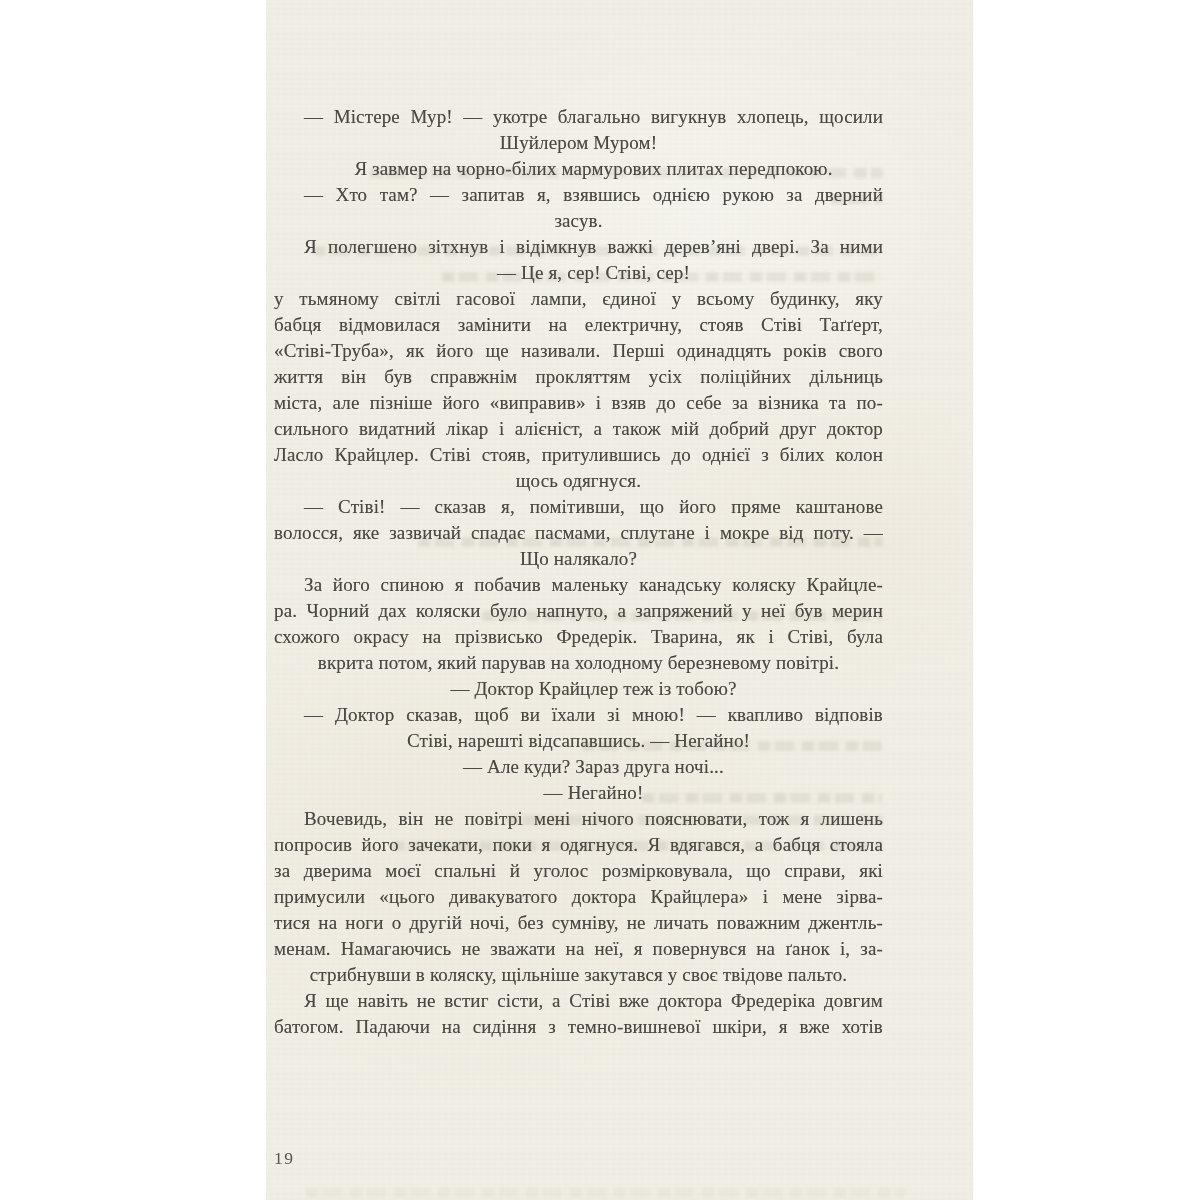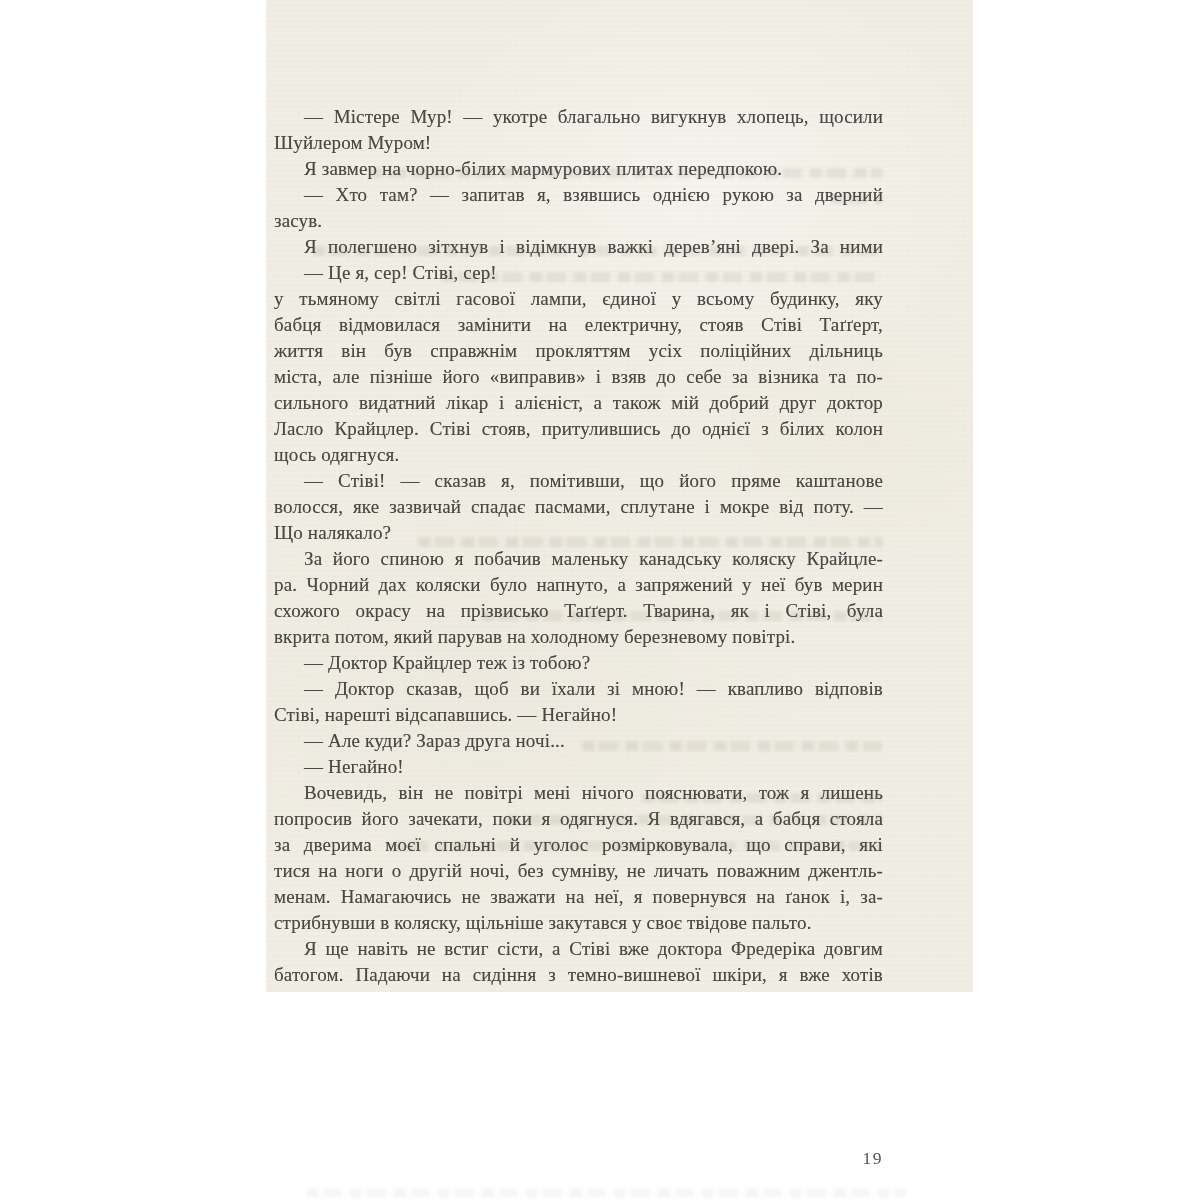"— Містере Мур! — укотре" .paper { height: 992px -> 1200px }
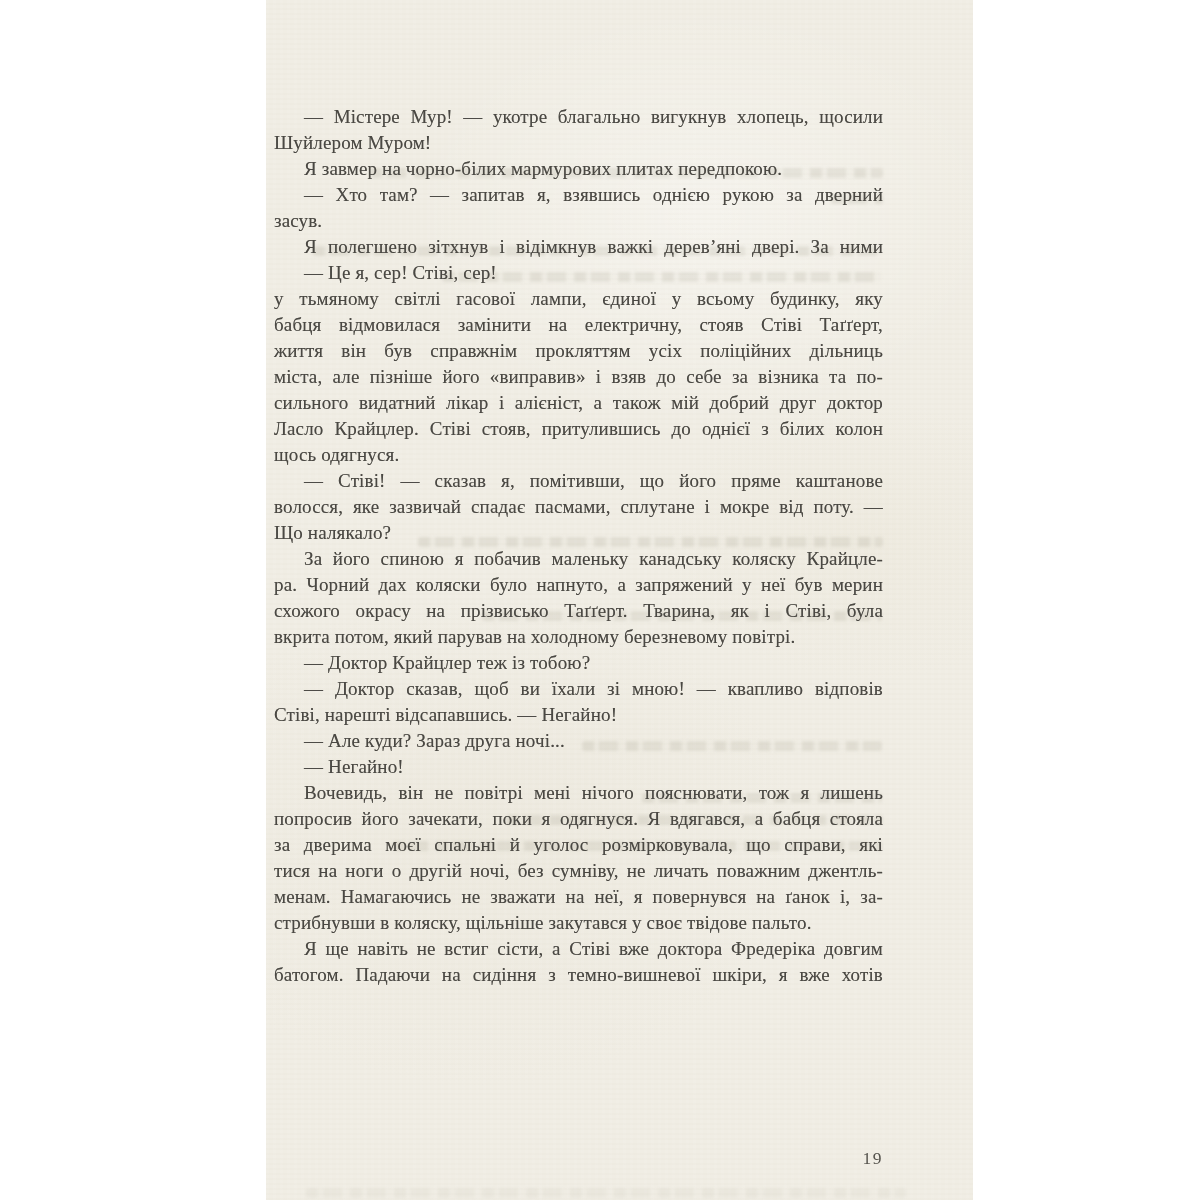"Шуйлером Муром!" .line { text-align: left -> center }
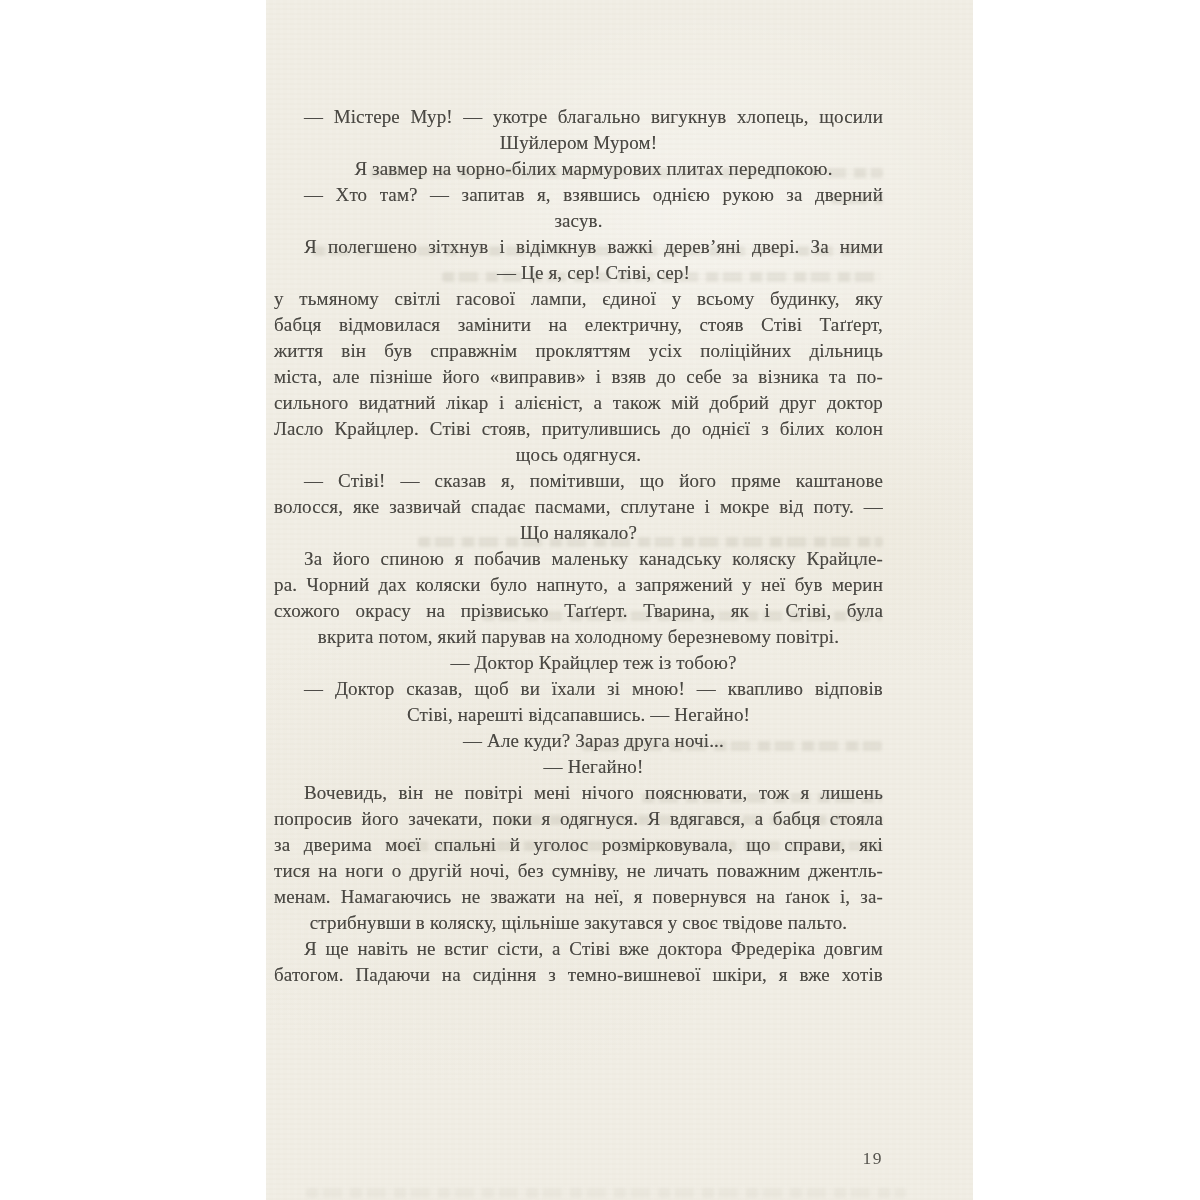"«Стіві-Труба», як його ще називали." div.line { html: none -> <div>«Стіві-Труба», як його ще називали. Перші одинадцять років свого</div> }
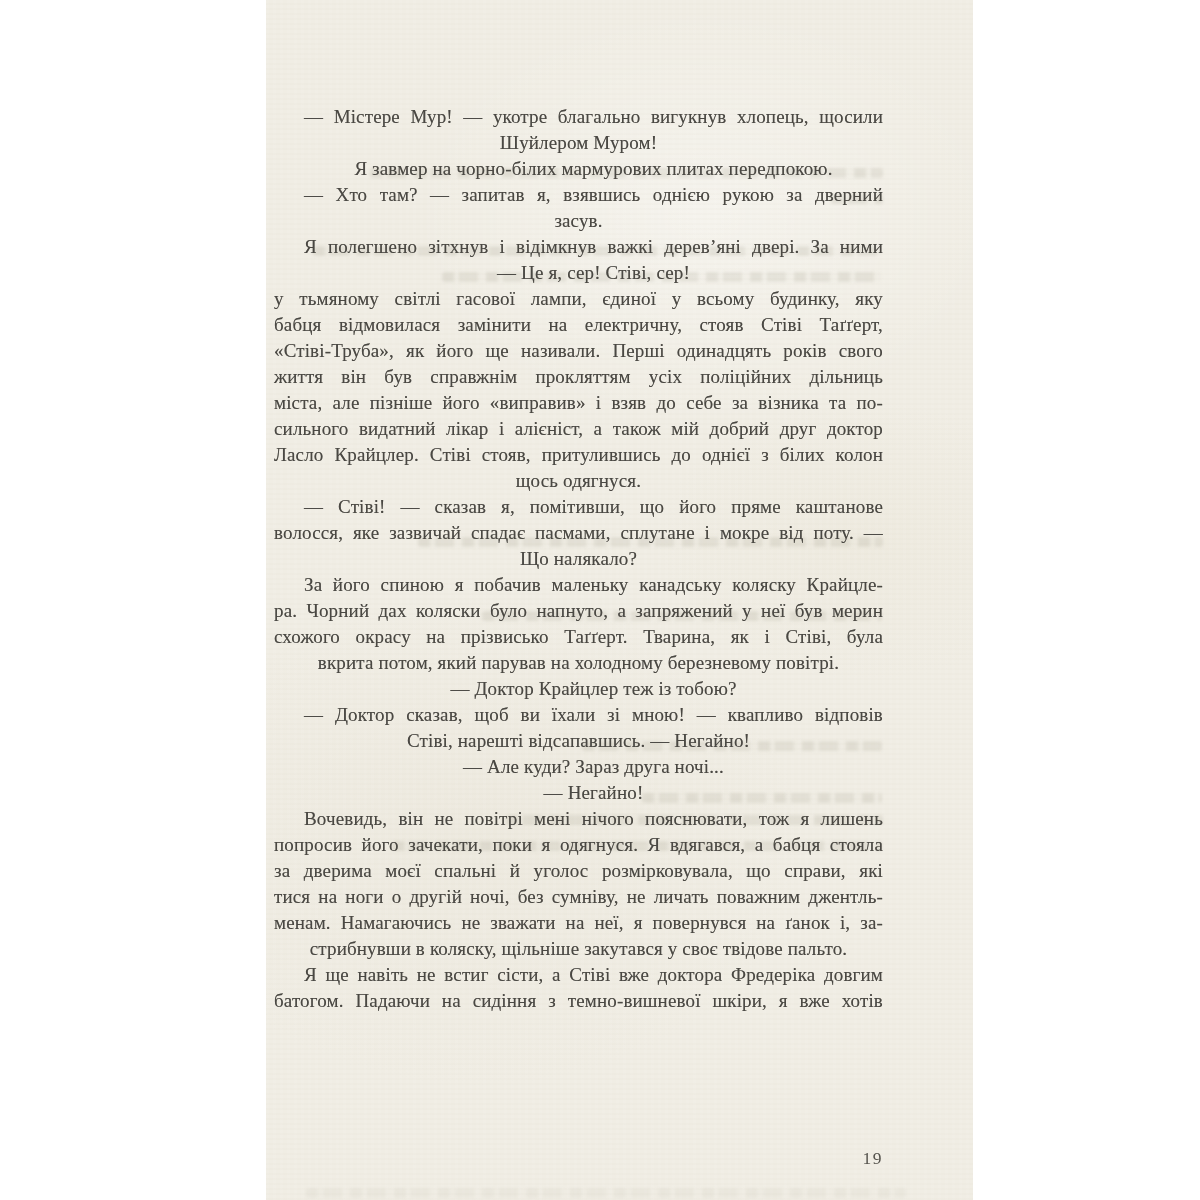"схожого окрасу на прізвисько Таґґерт." div.line { text: Таґґерт -> Фредерік }
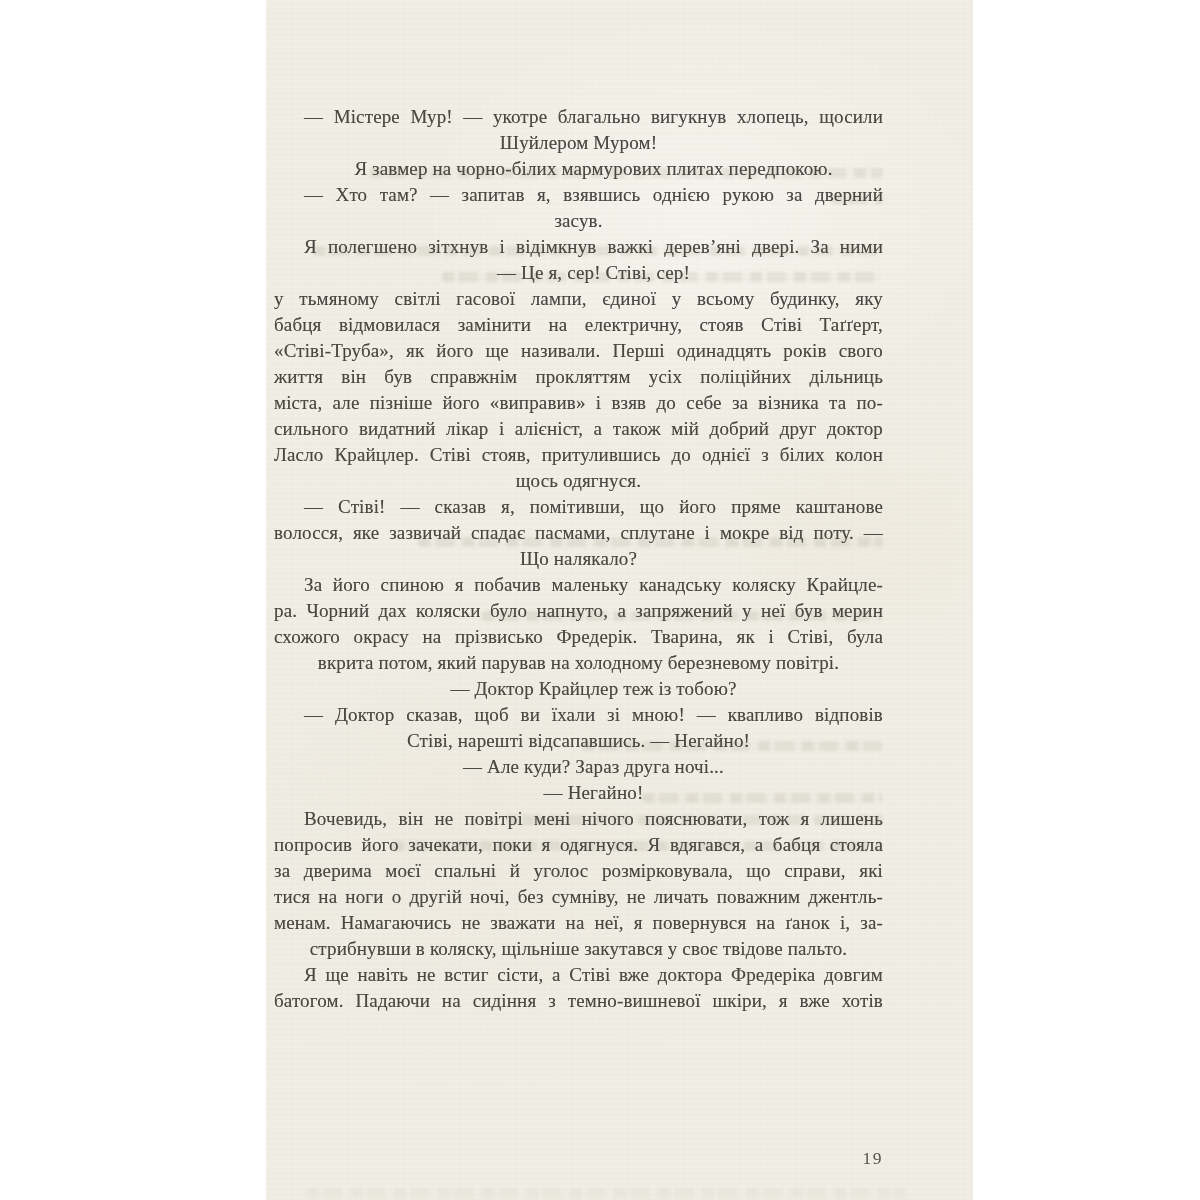"примусили «цього дивакуватого доктора" div.line { html: none -> <div>примусили «цього дивакуватого доктора Крайцлера» і мене зірва-</div> }
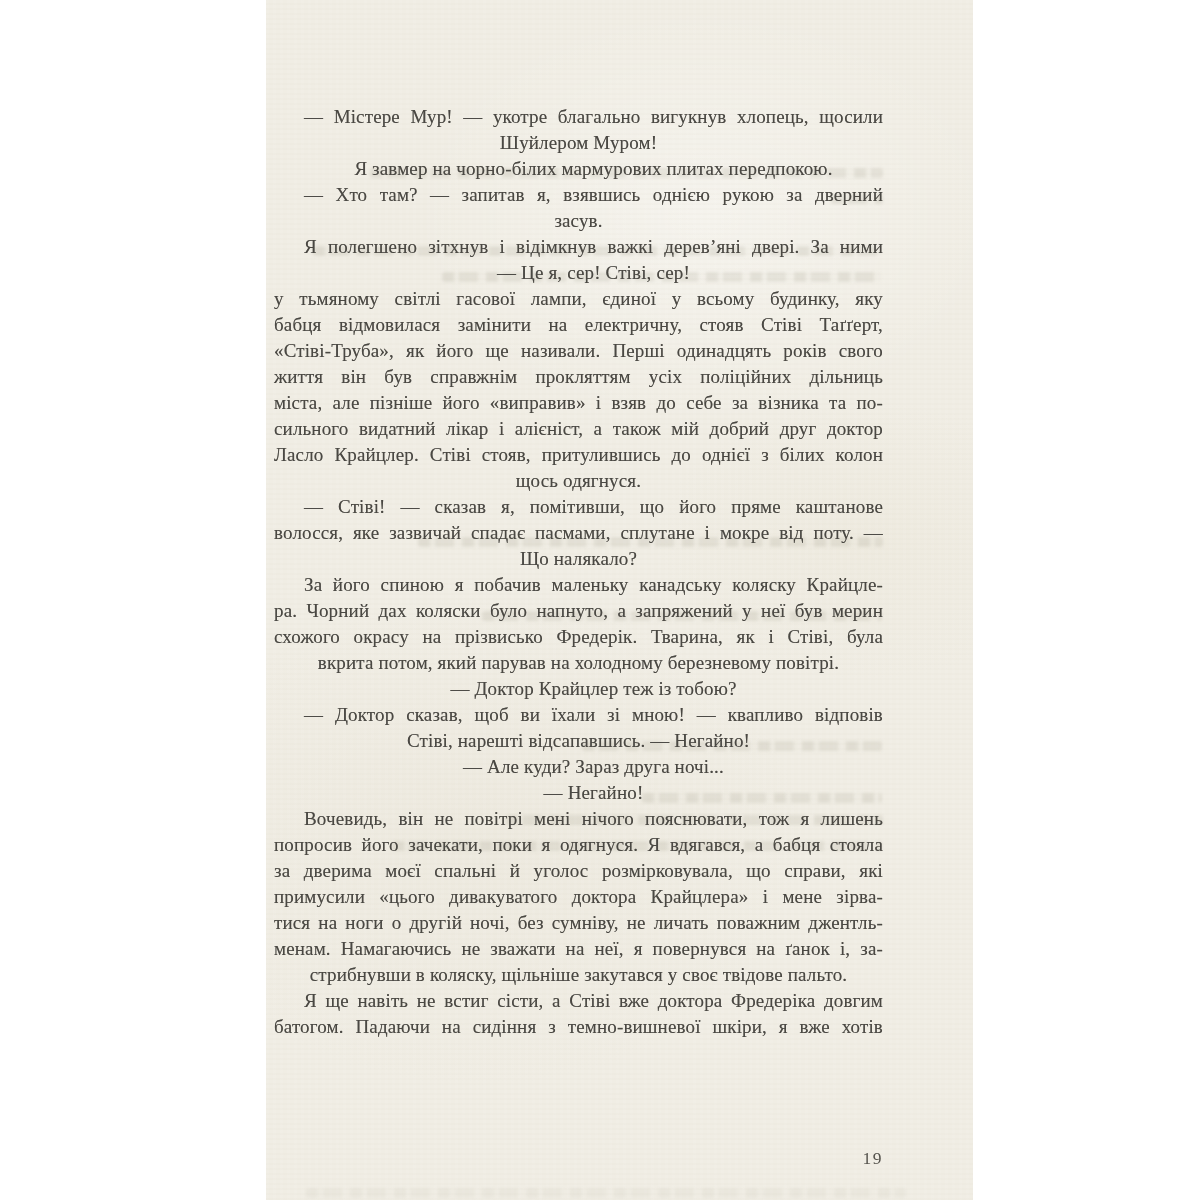"19" .pagenum { text-align: right -> left }
